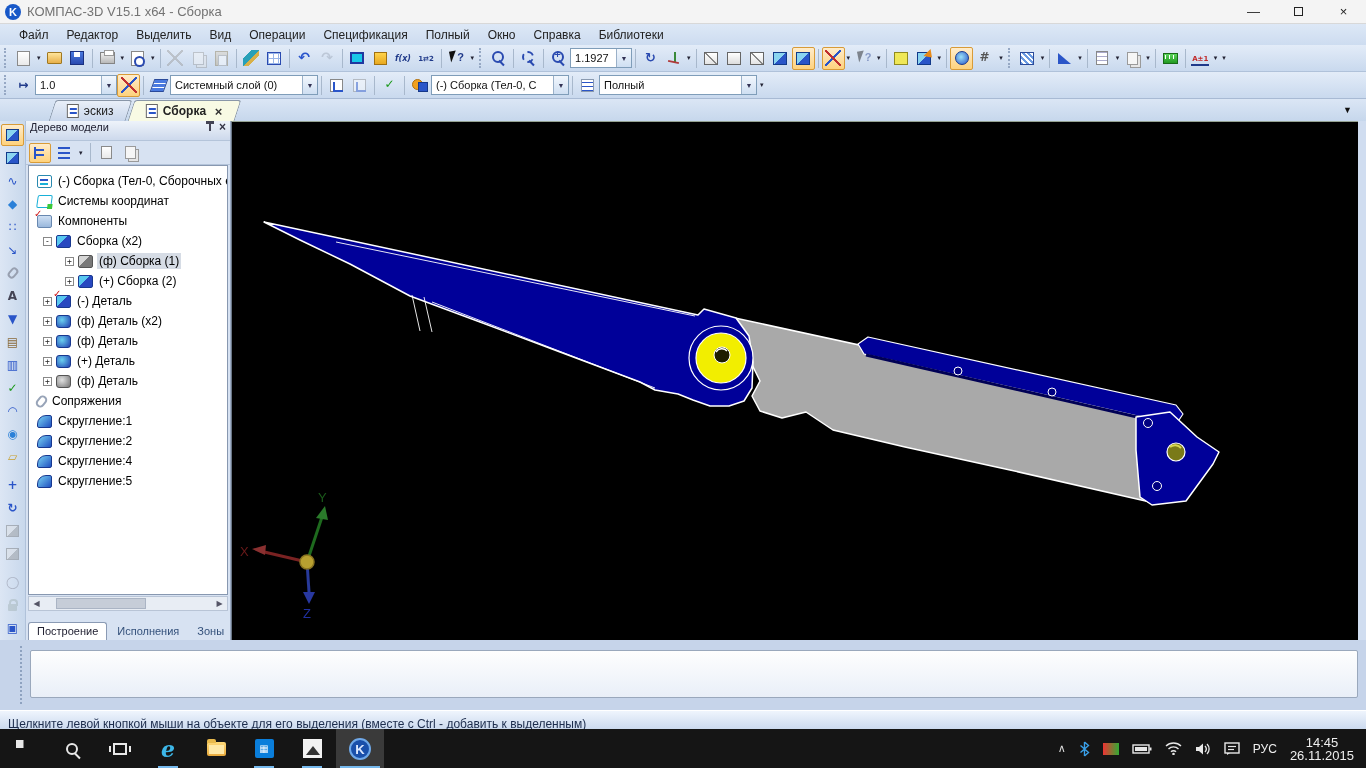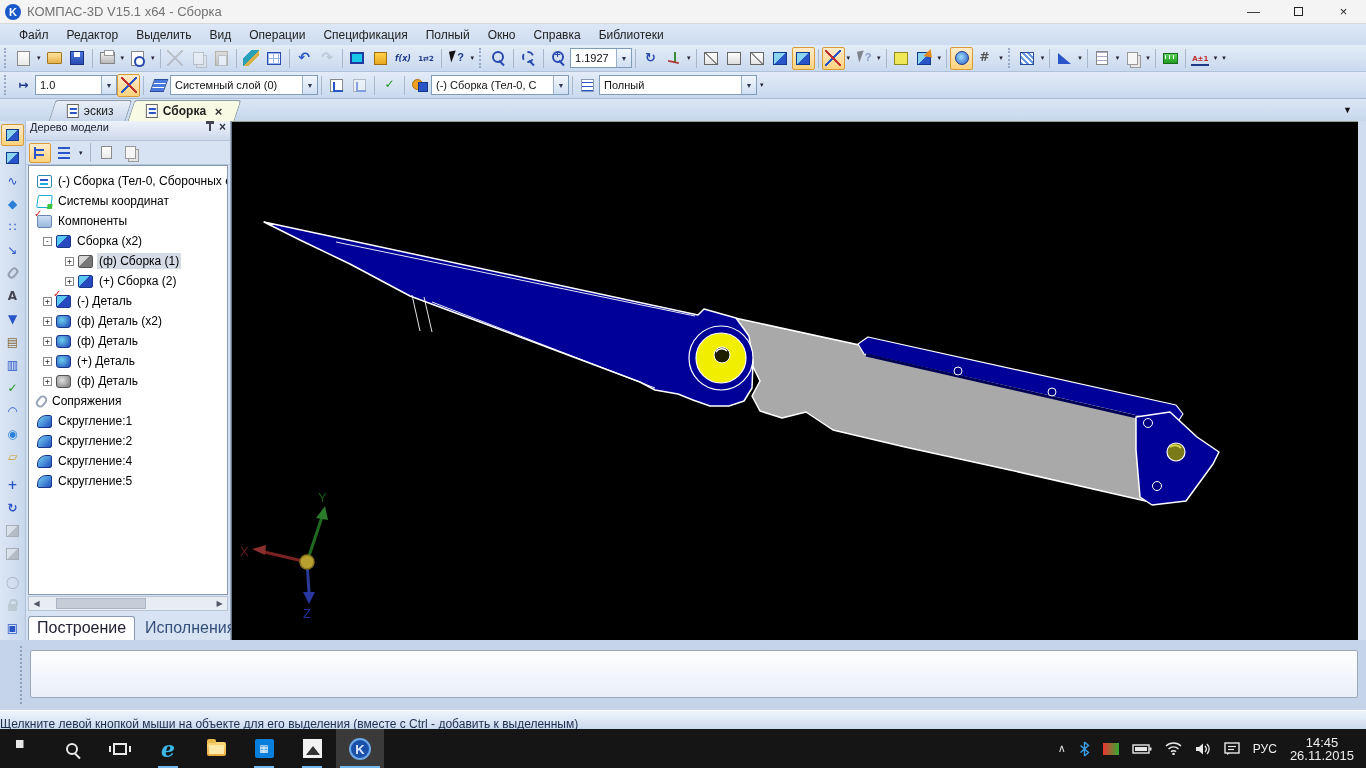"Построение" .btab { font-size: 16px -> 11px }
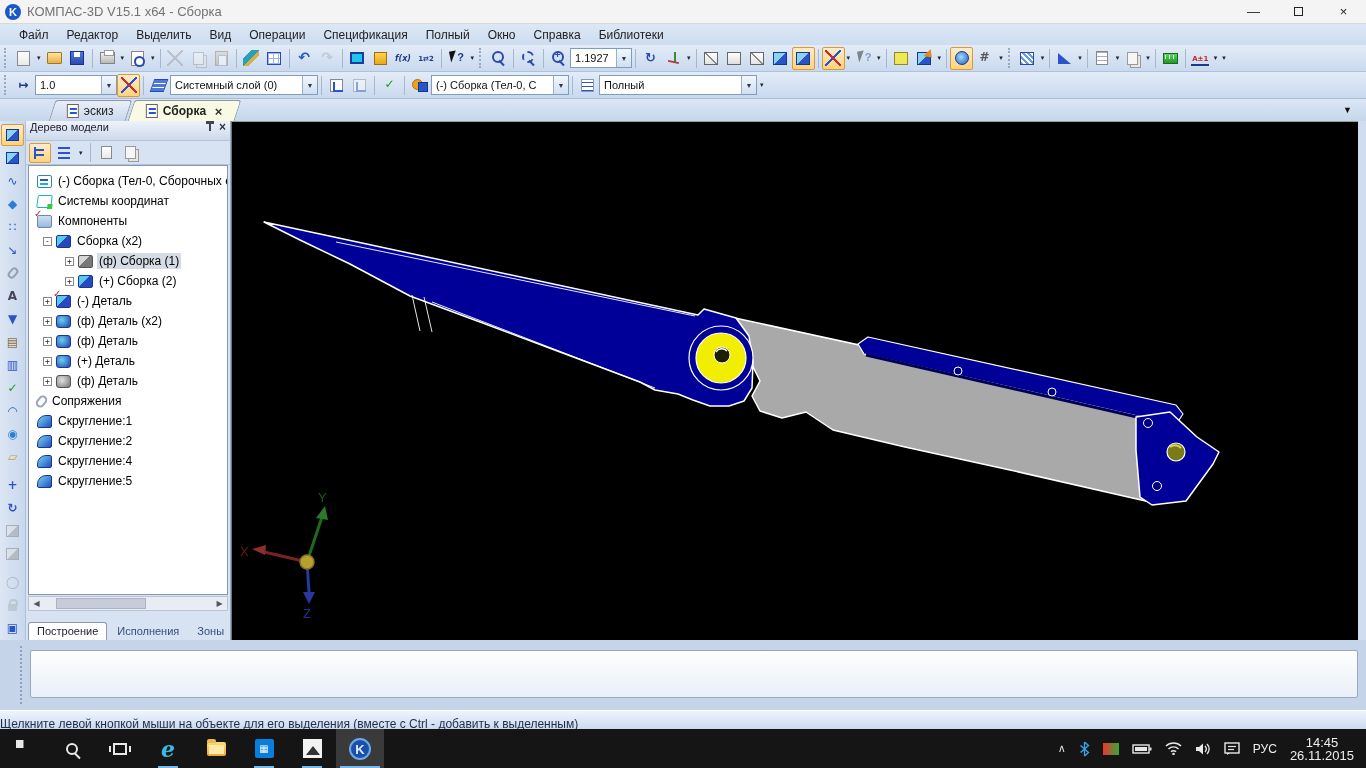"Щелкните левой кнопкой мыши на" #statusbar { padding-left: 0 -> 8px }
